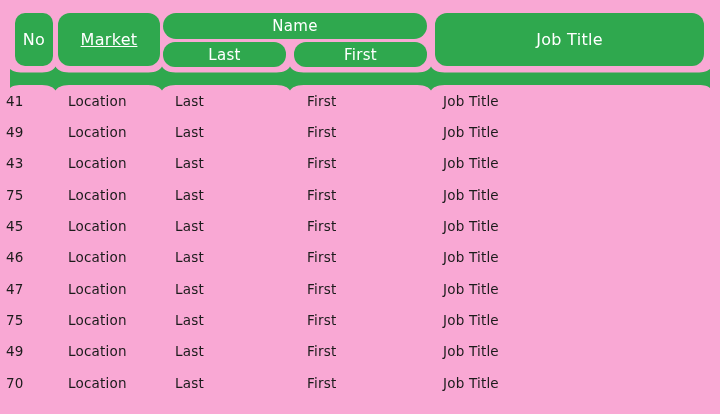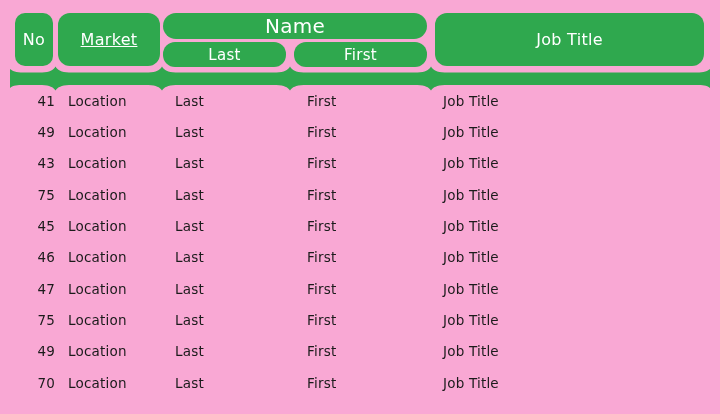"Name" #h-name { font-size: 20px -> 15px }
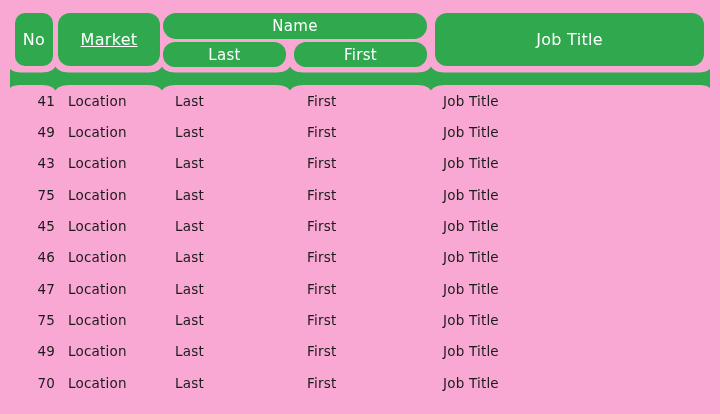"41" .c.no { left: 15px -> 6px; text-align: right -> left }
